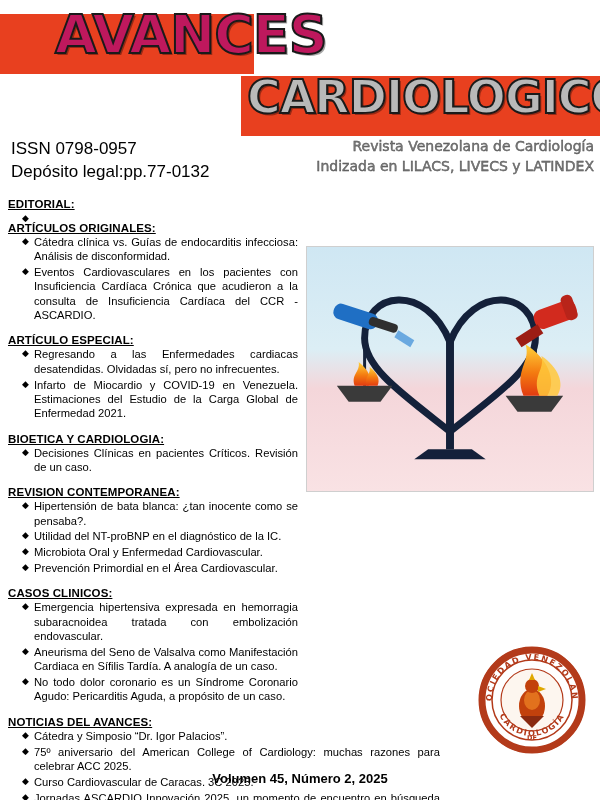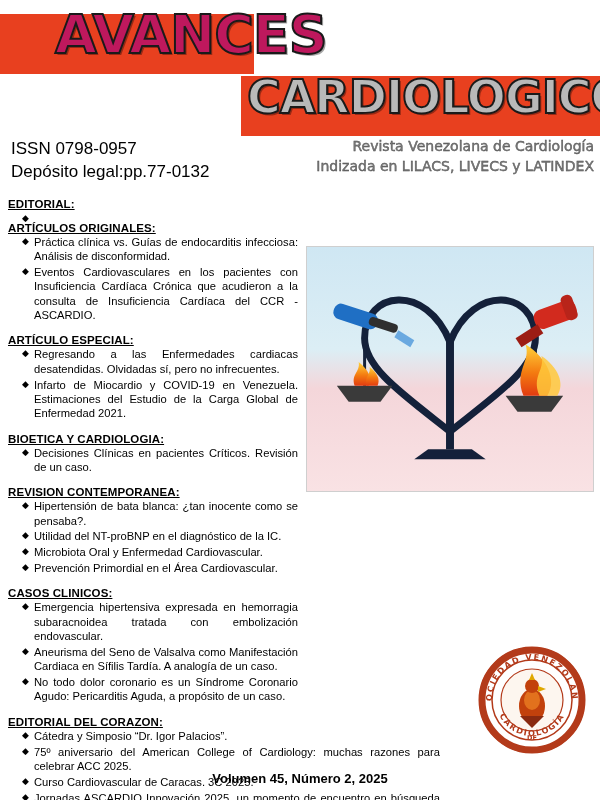"Práctica clínica vs. Guías de" span { text: Práctica -> Cátedra }
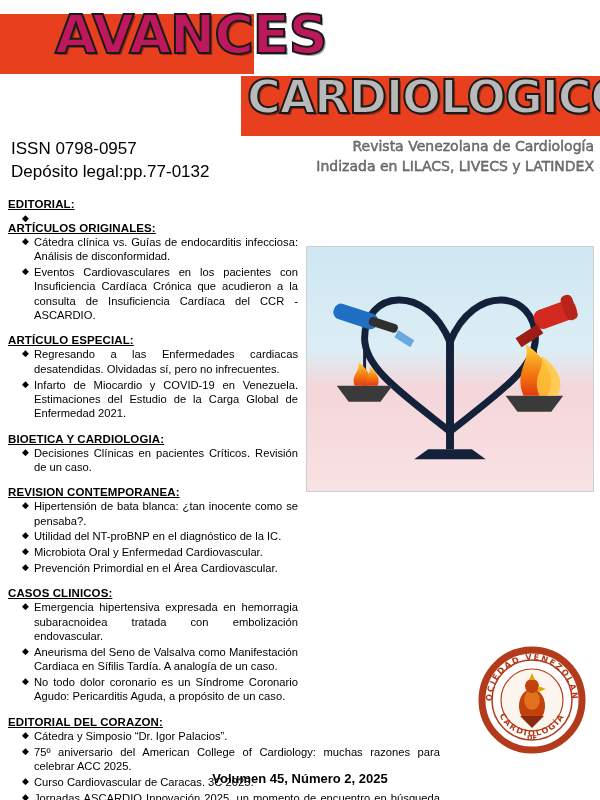"EDITORIAL DEL CORAZON:" div.section-head { text: EDITORIAL DEL CORAZON -> NOTICIAS DEL AVANCES }
